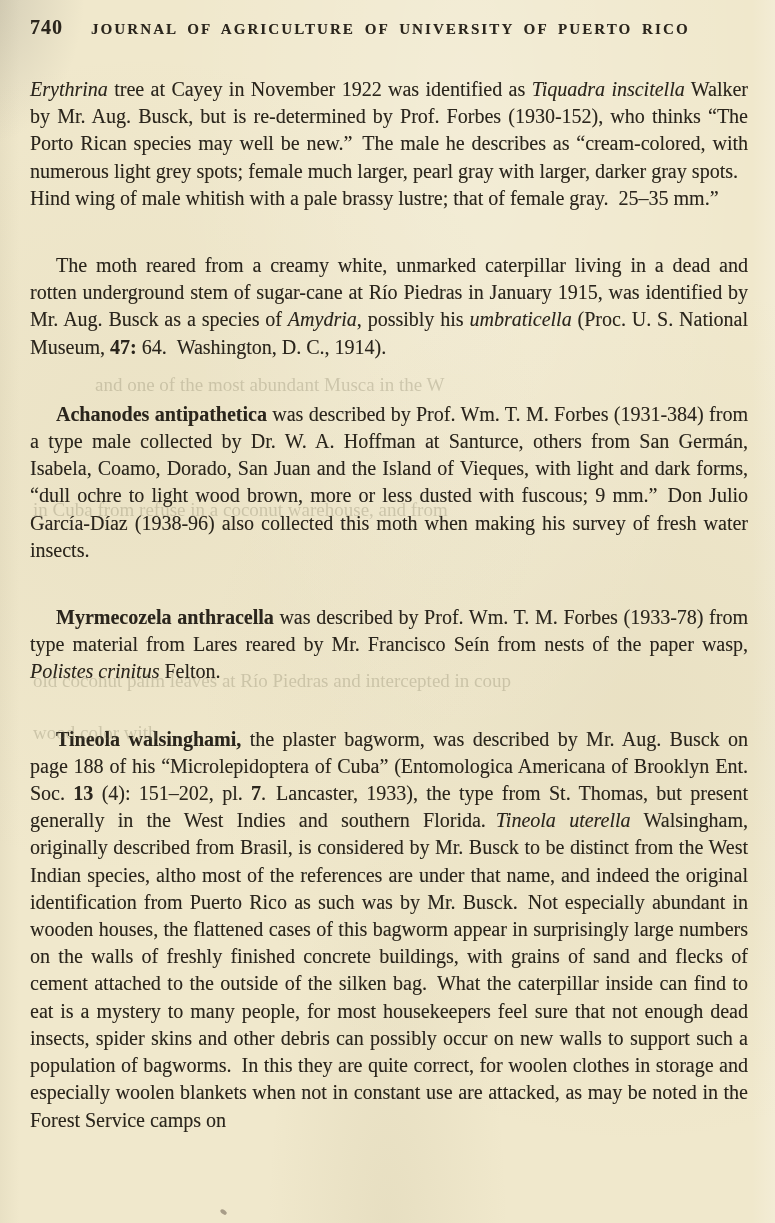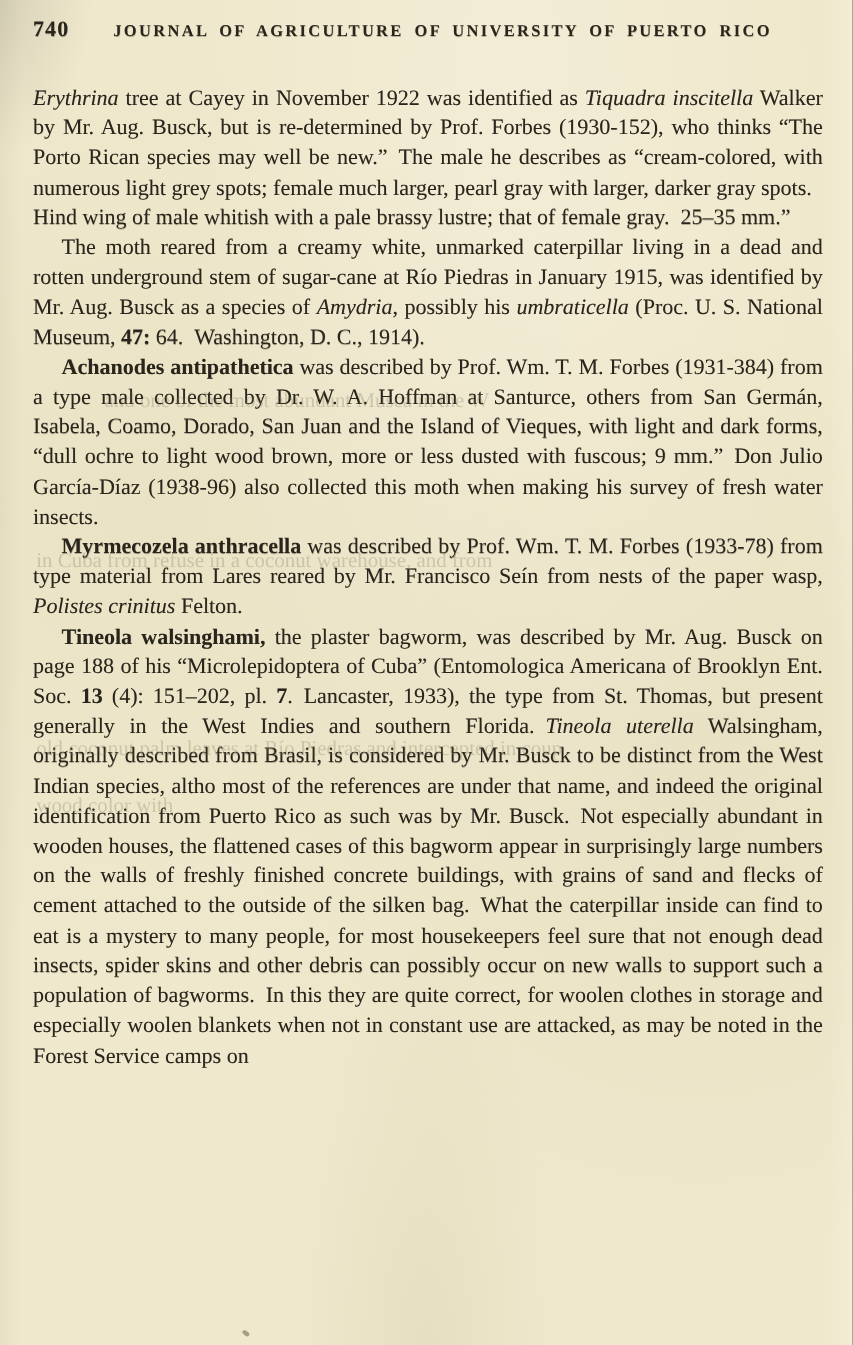"740" .running-header { gap: 40px -> 28px }
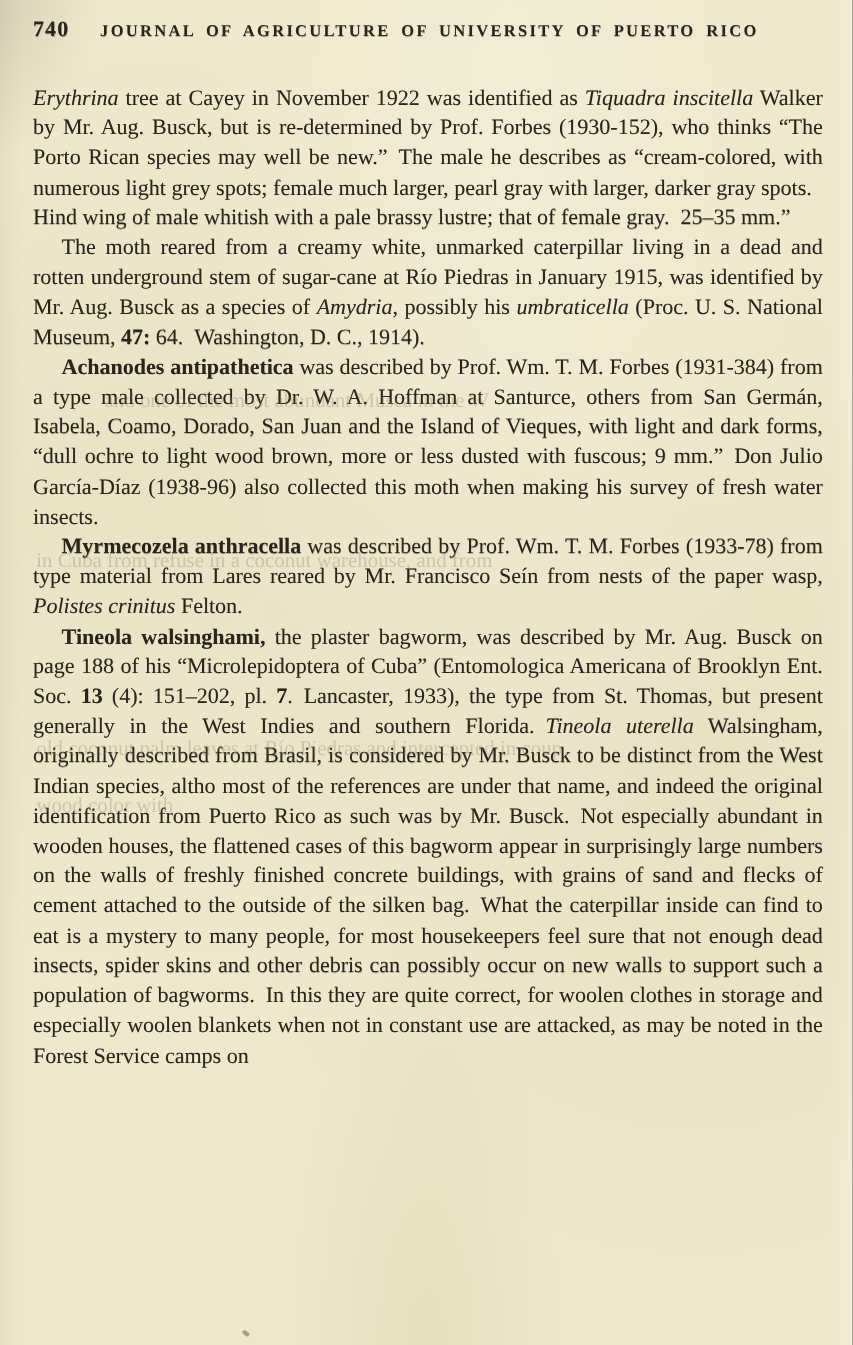"The moth reared from a" .para.indent { margin-top: none -> 40px }
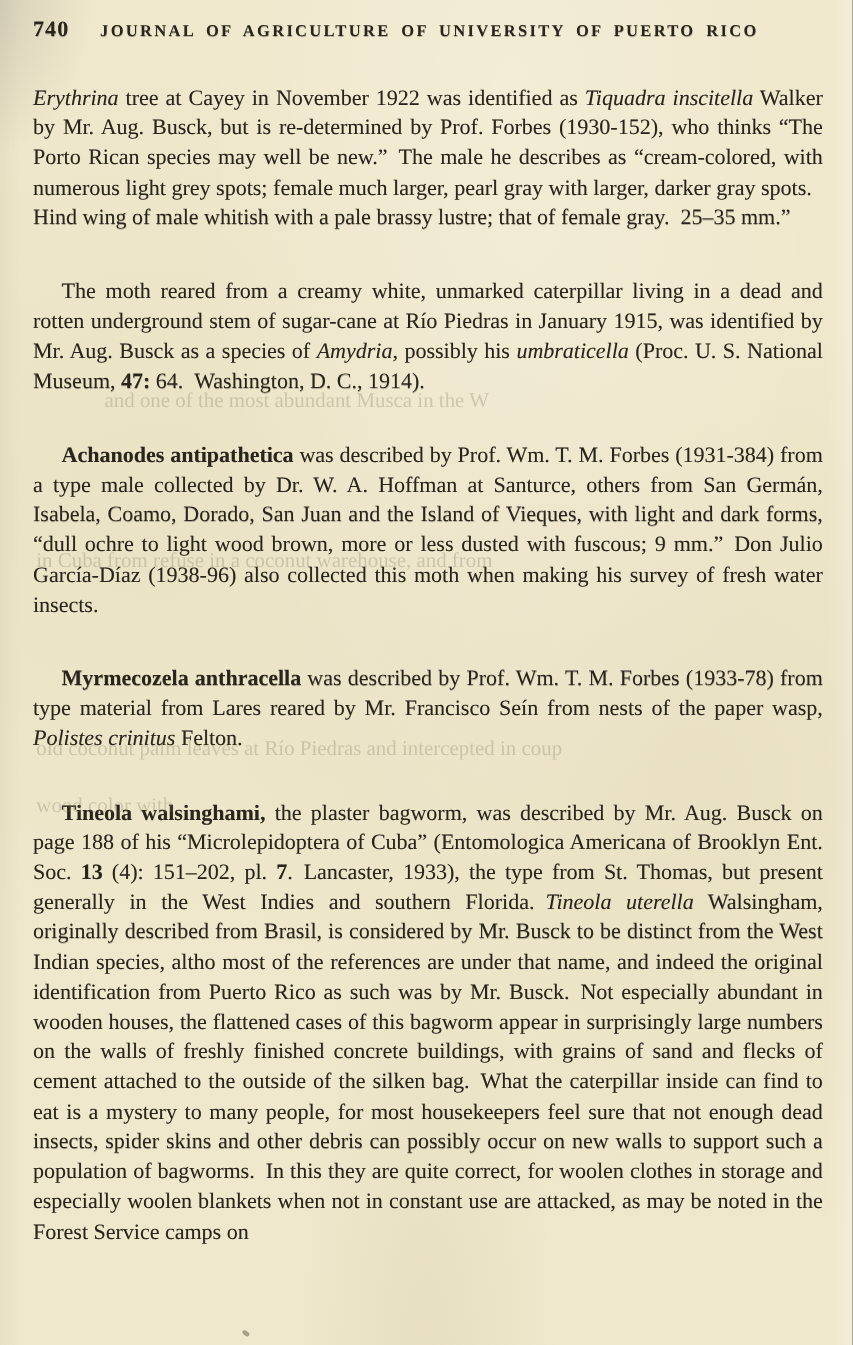"and one of the most" div.bleed { top: 352px -> 372px }
